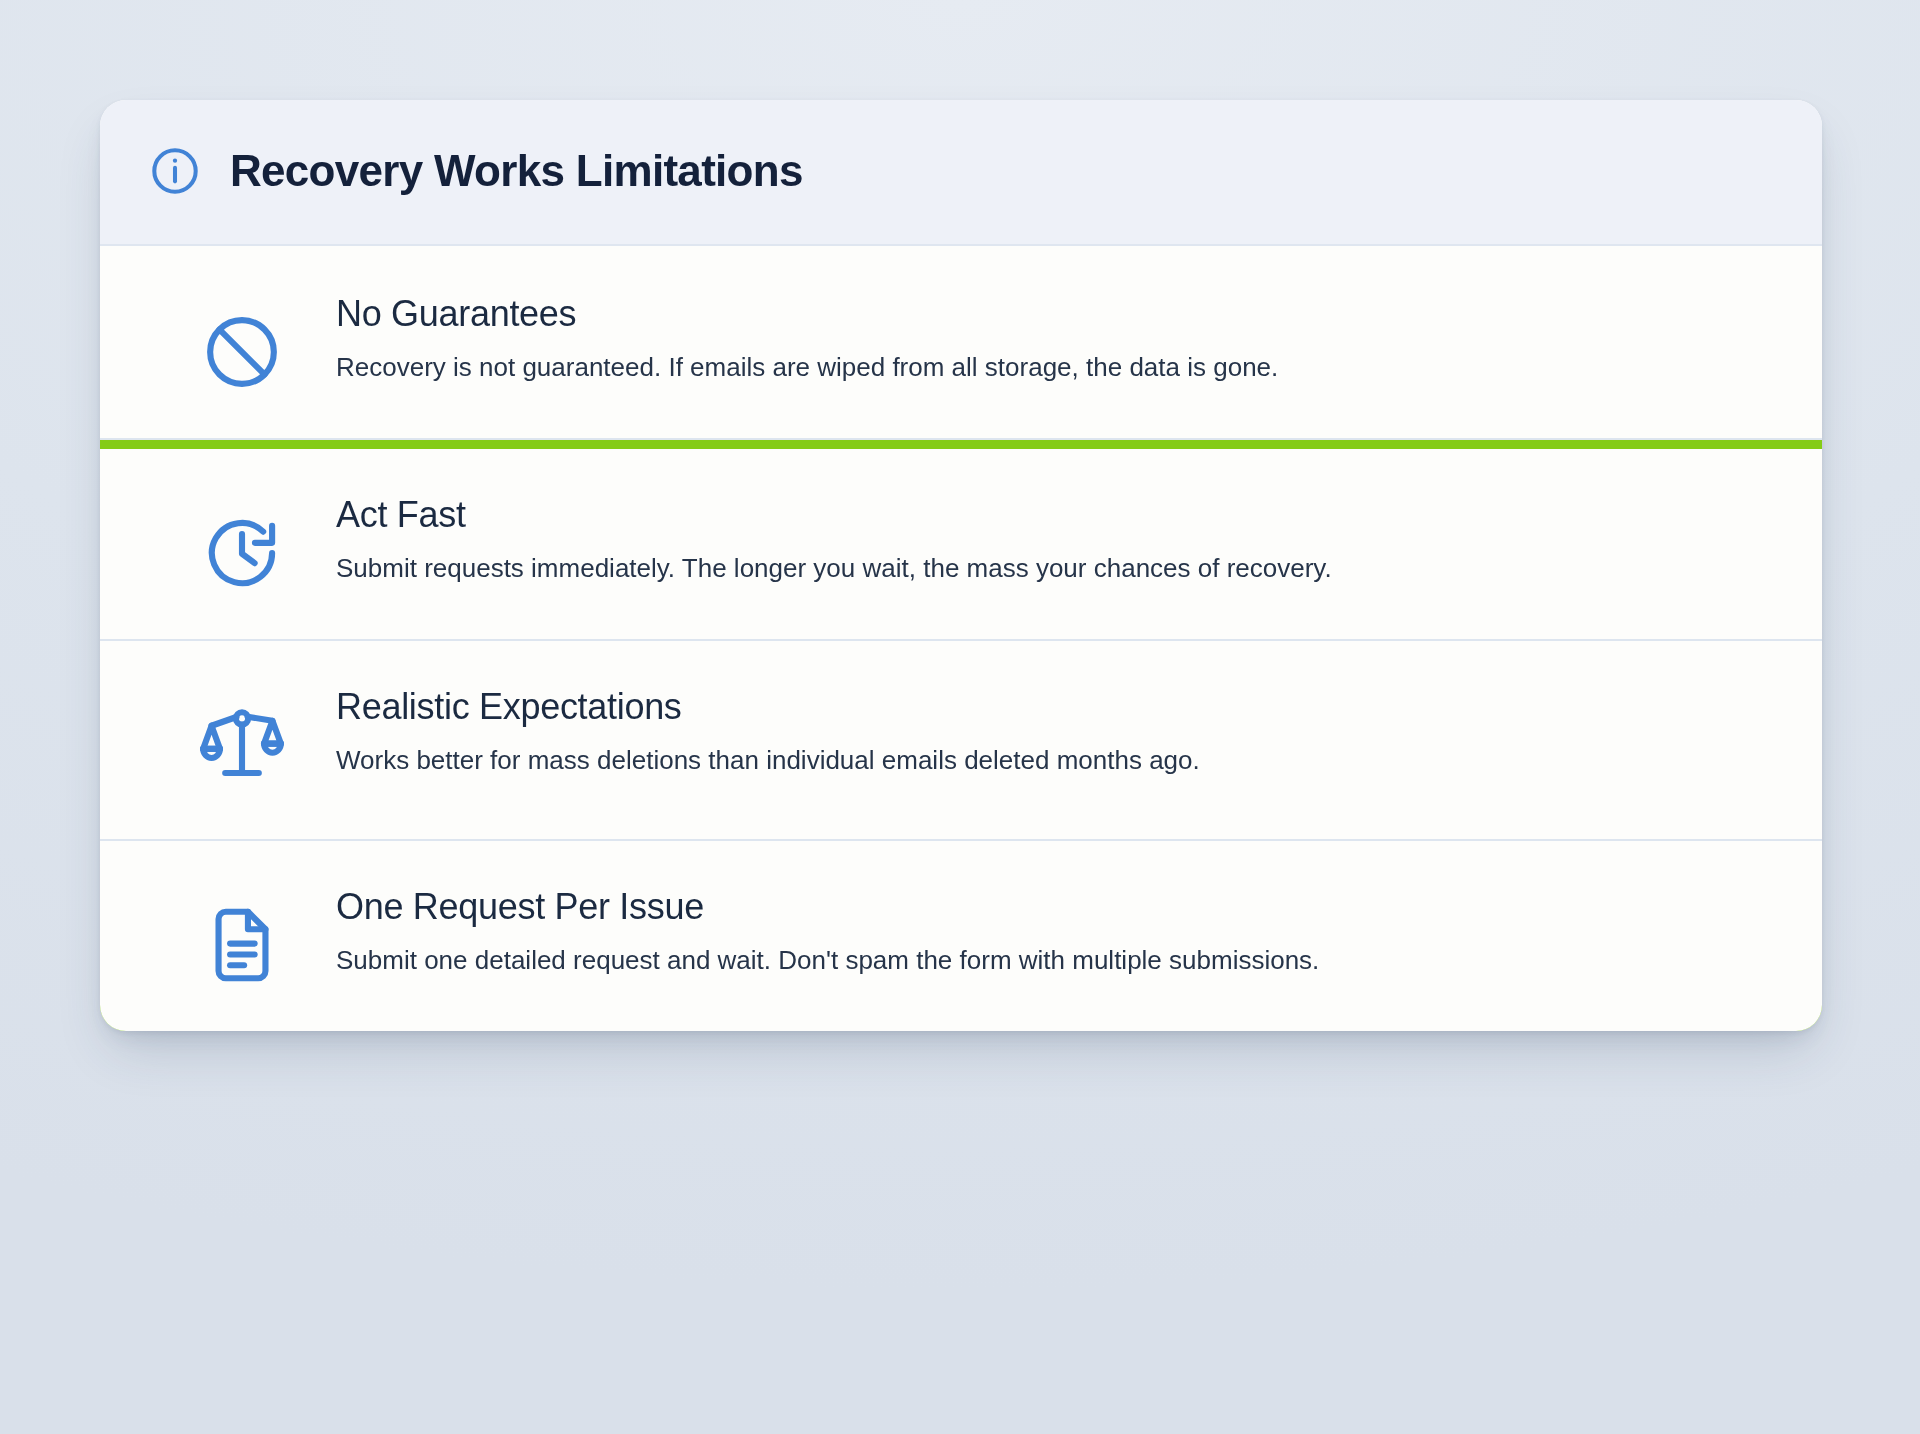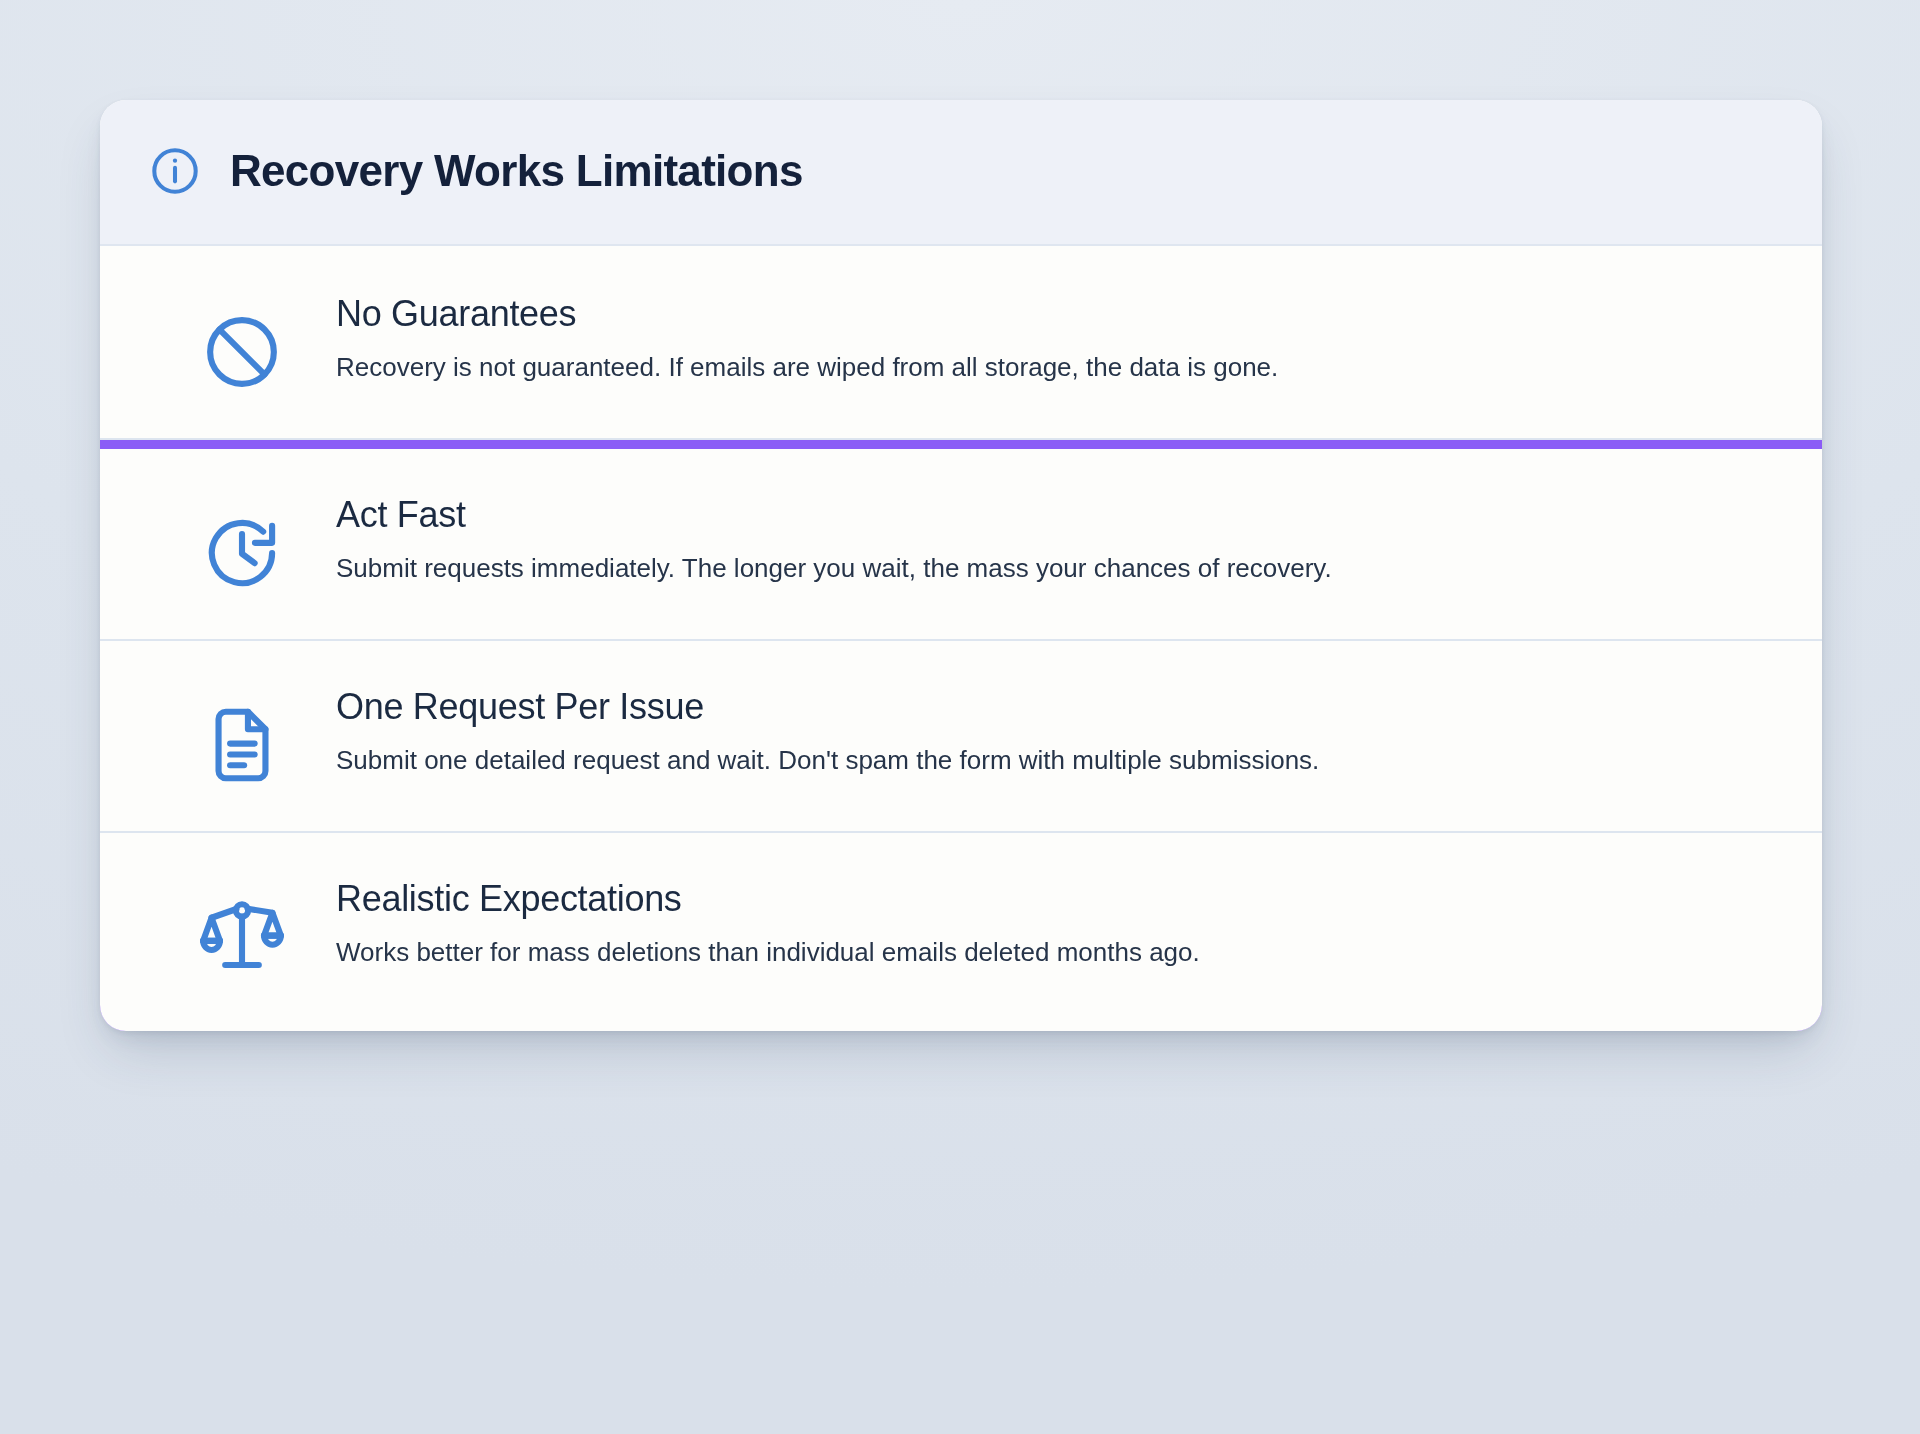"No Guarantees" .rows { background: #8b5cf6 -> #84cc16 }
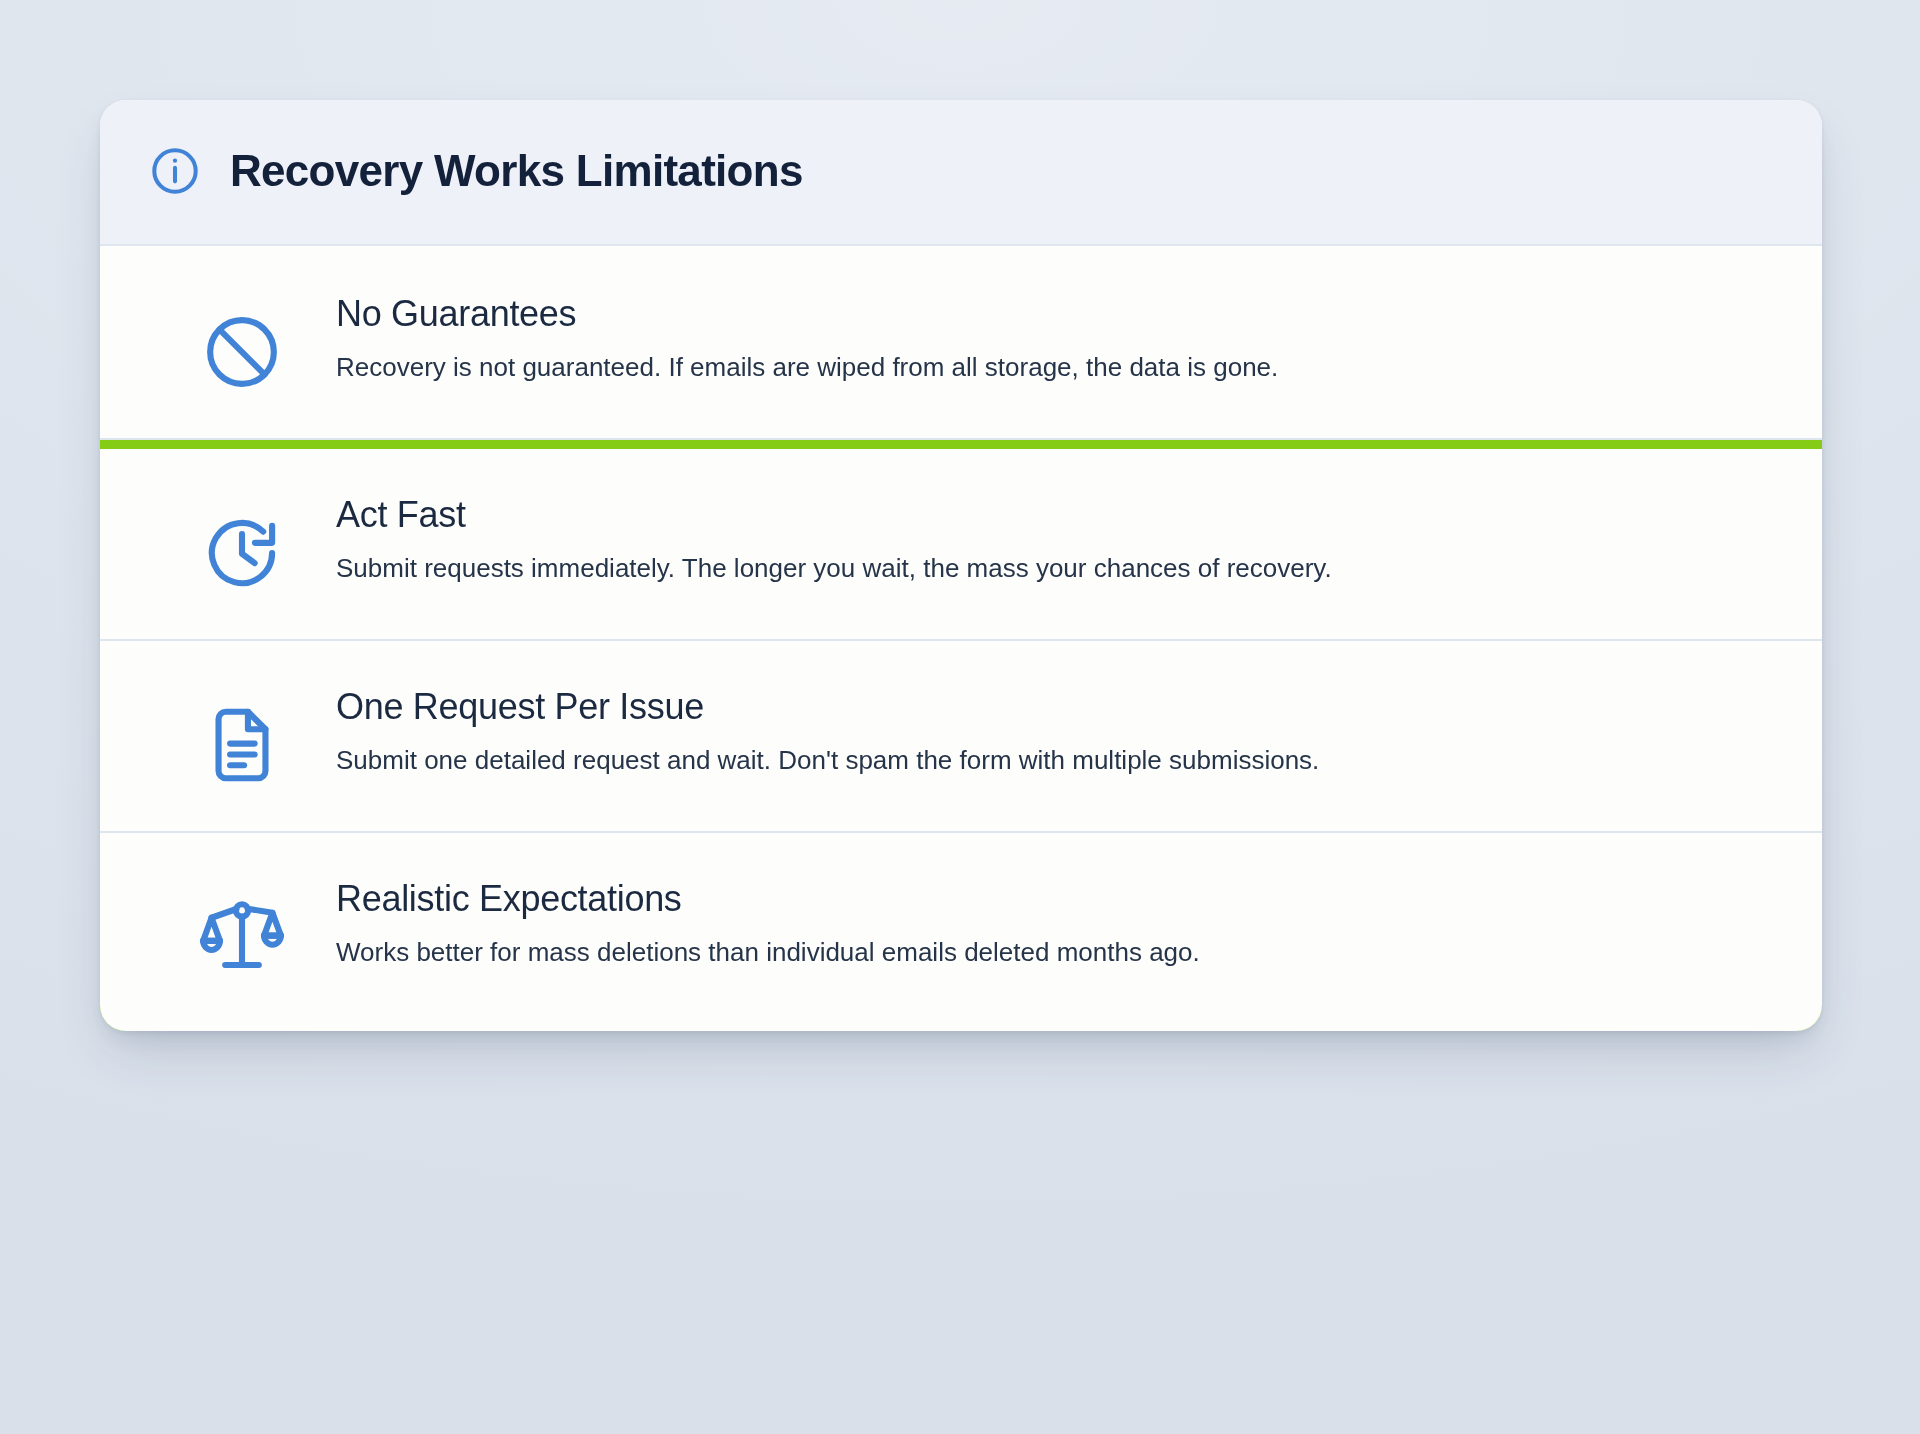"One Request Per Issue" div.row { order: before "Realistic Expectations" -> after "Realistic Expectations" }
